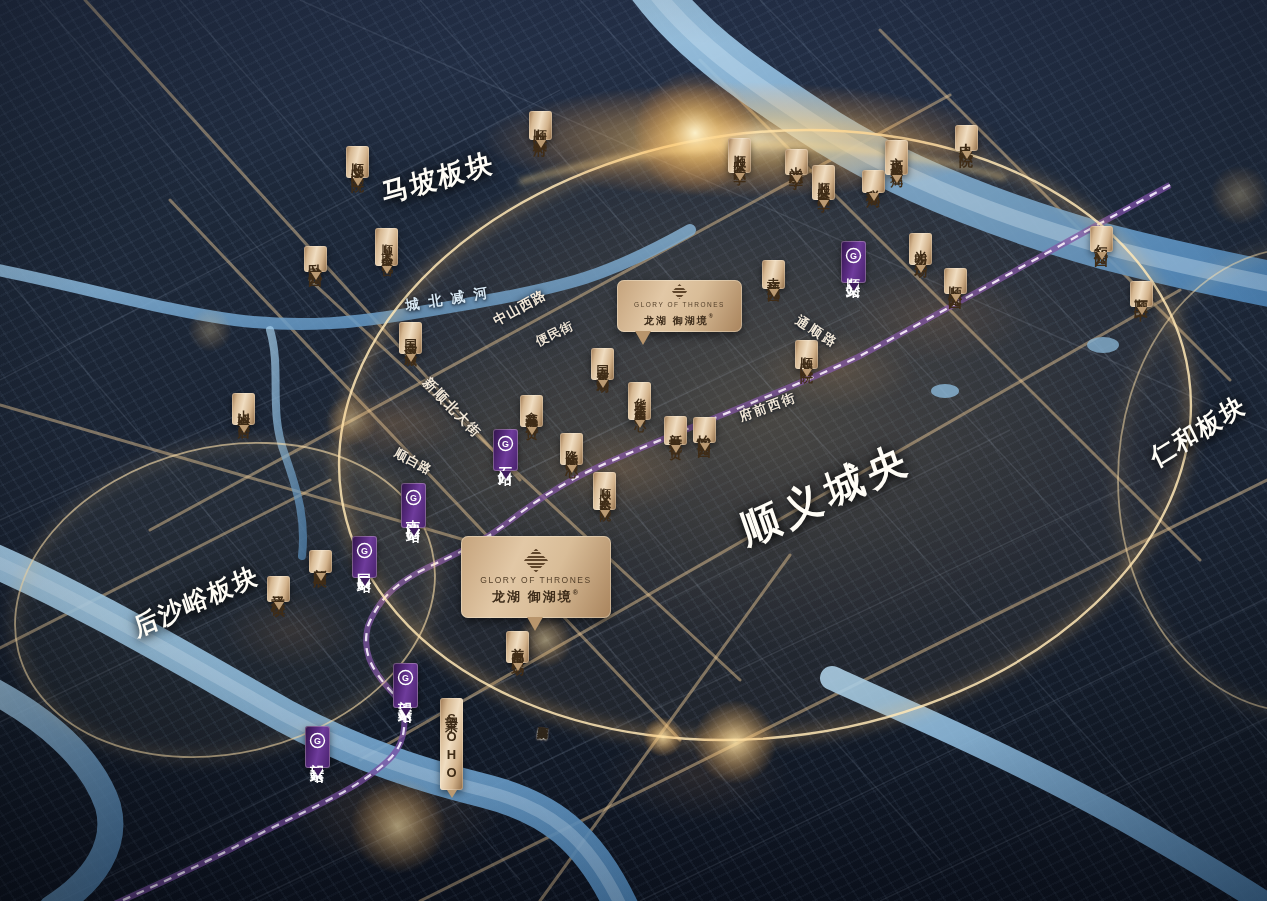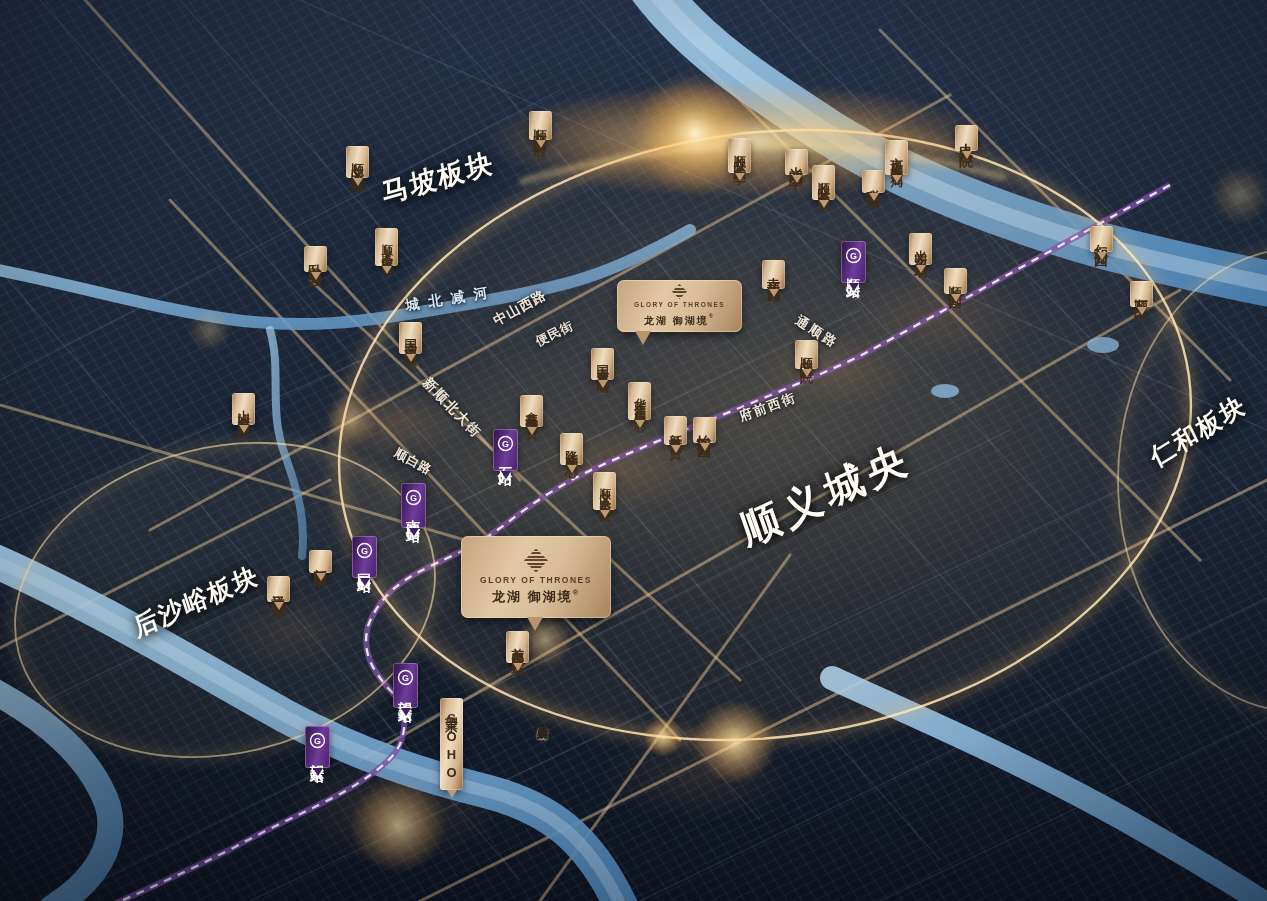"GLORY OF THRONES" .pen { font-weight: bold -> normal }
